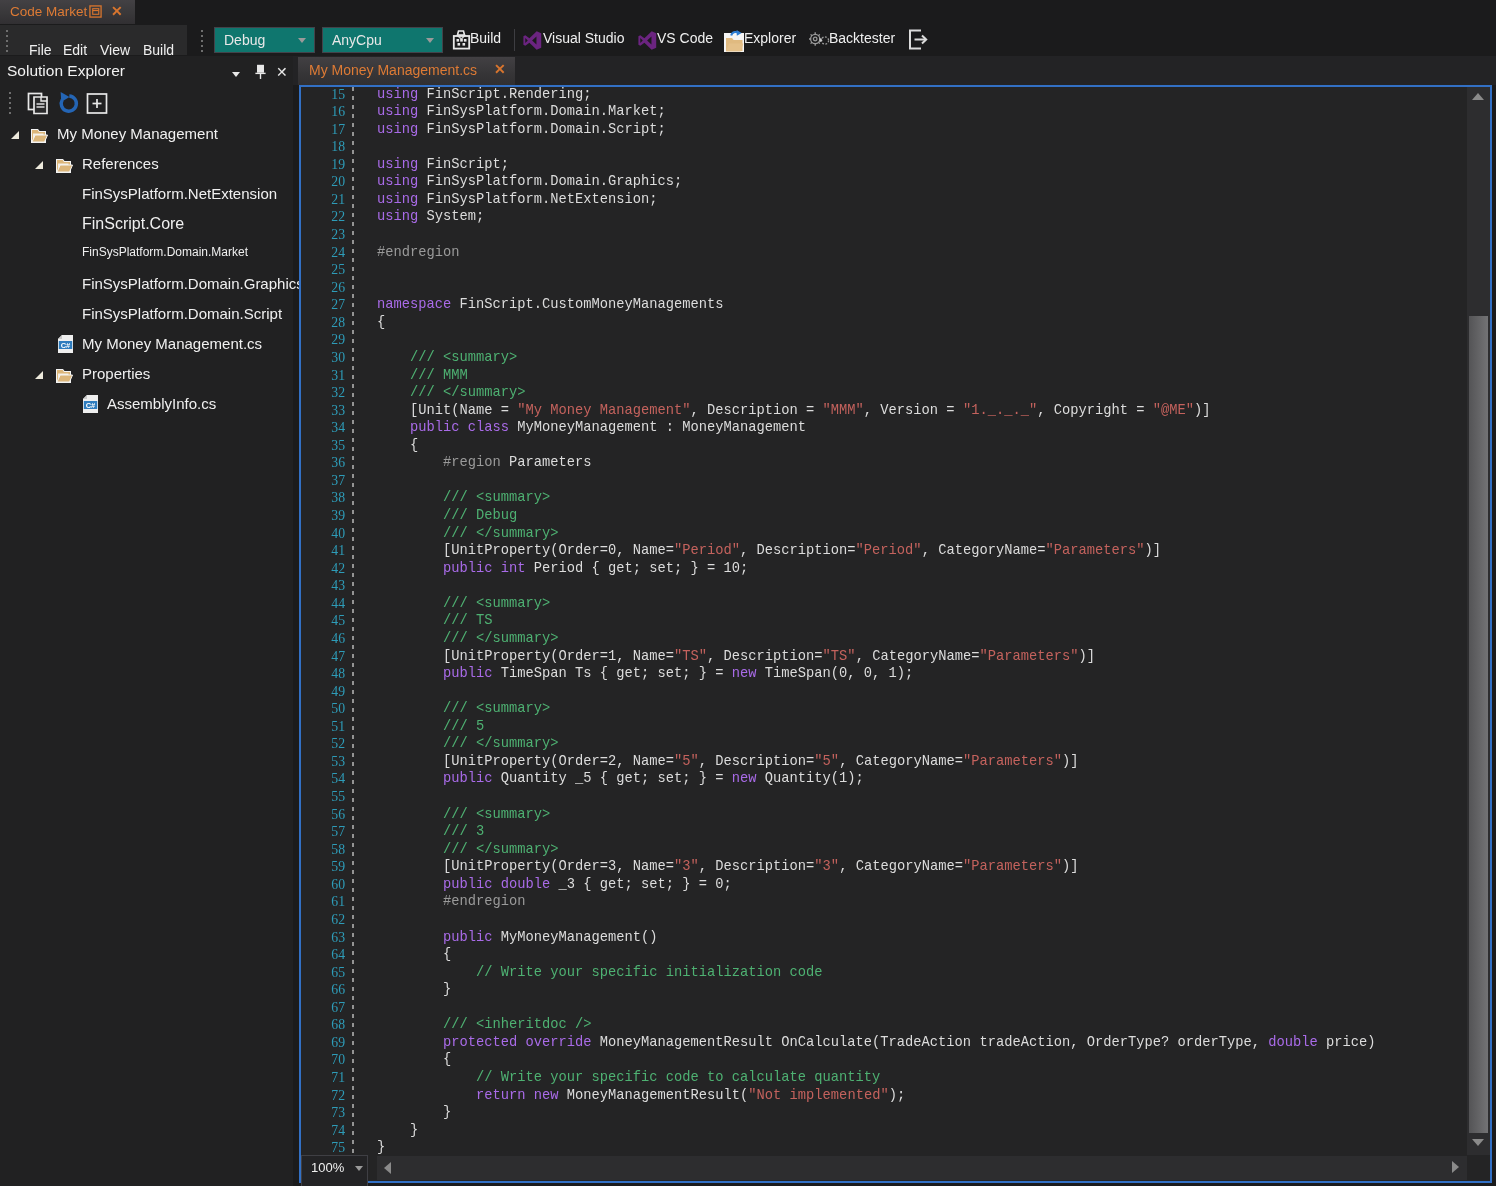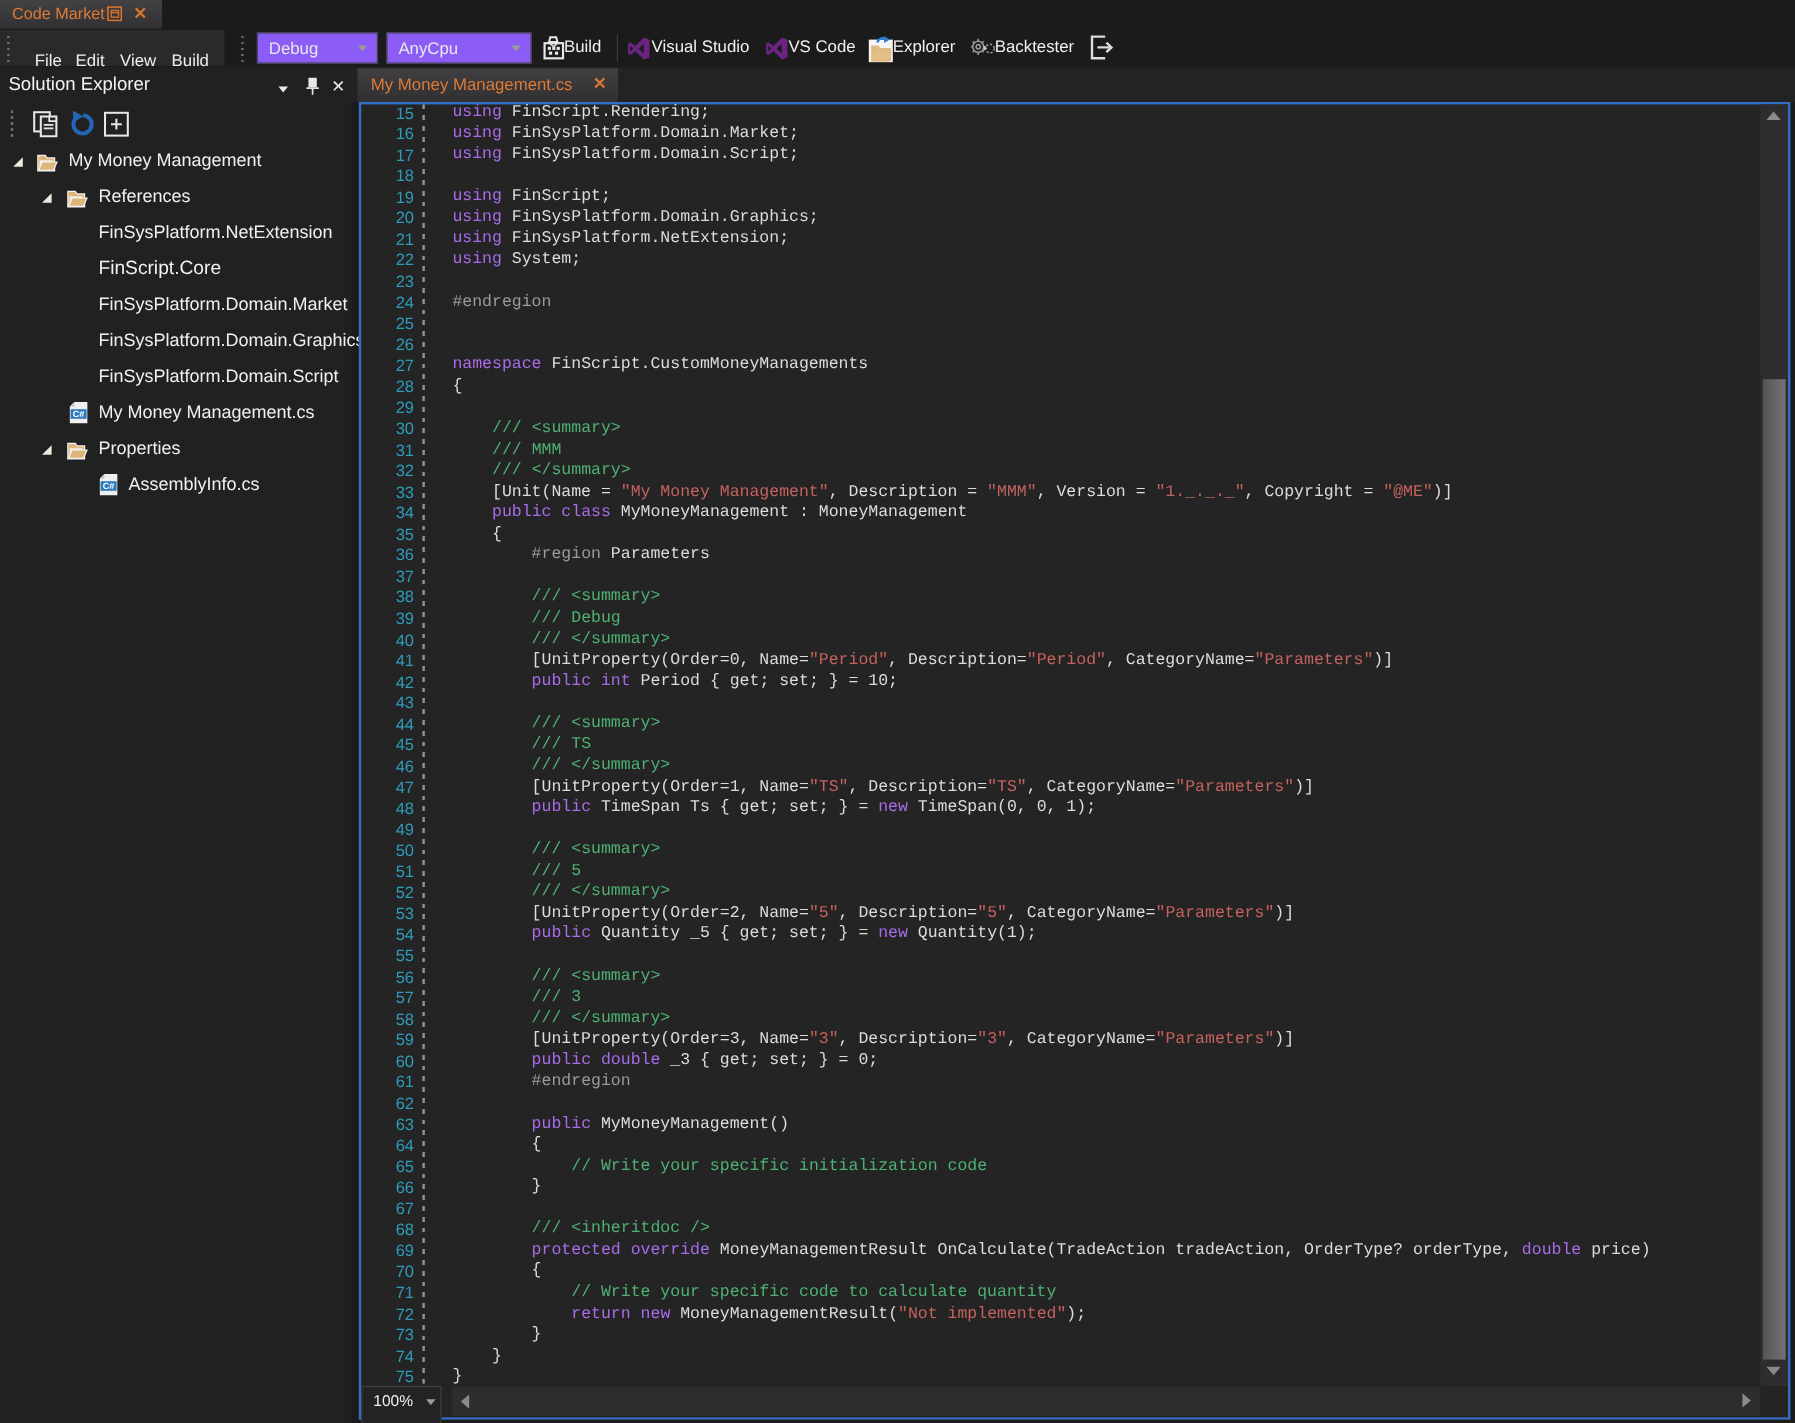"Debug" .combo { background: #8b5cf6 -> #0f766e }
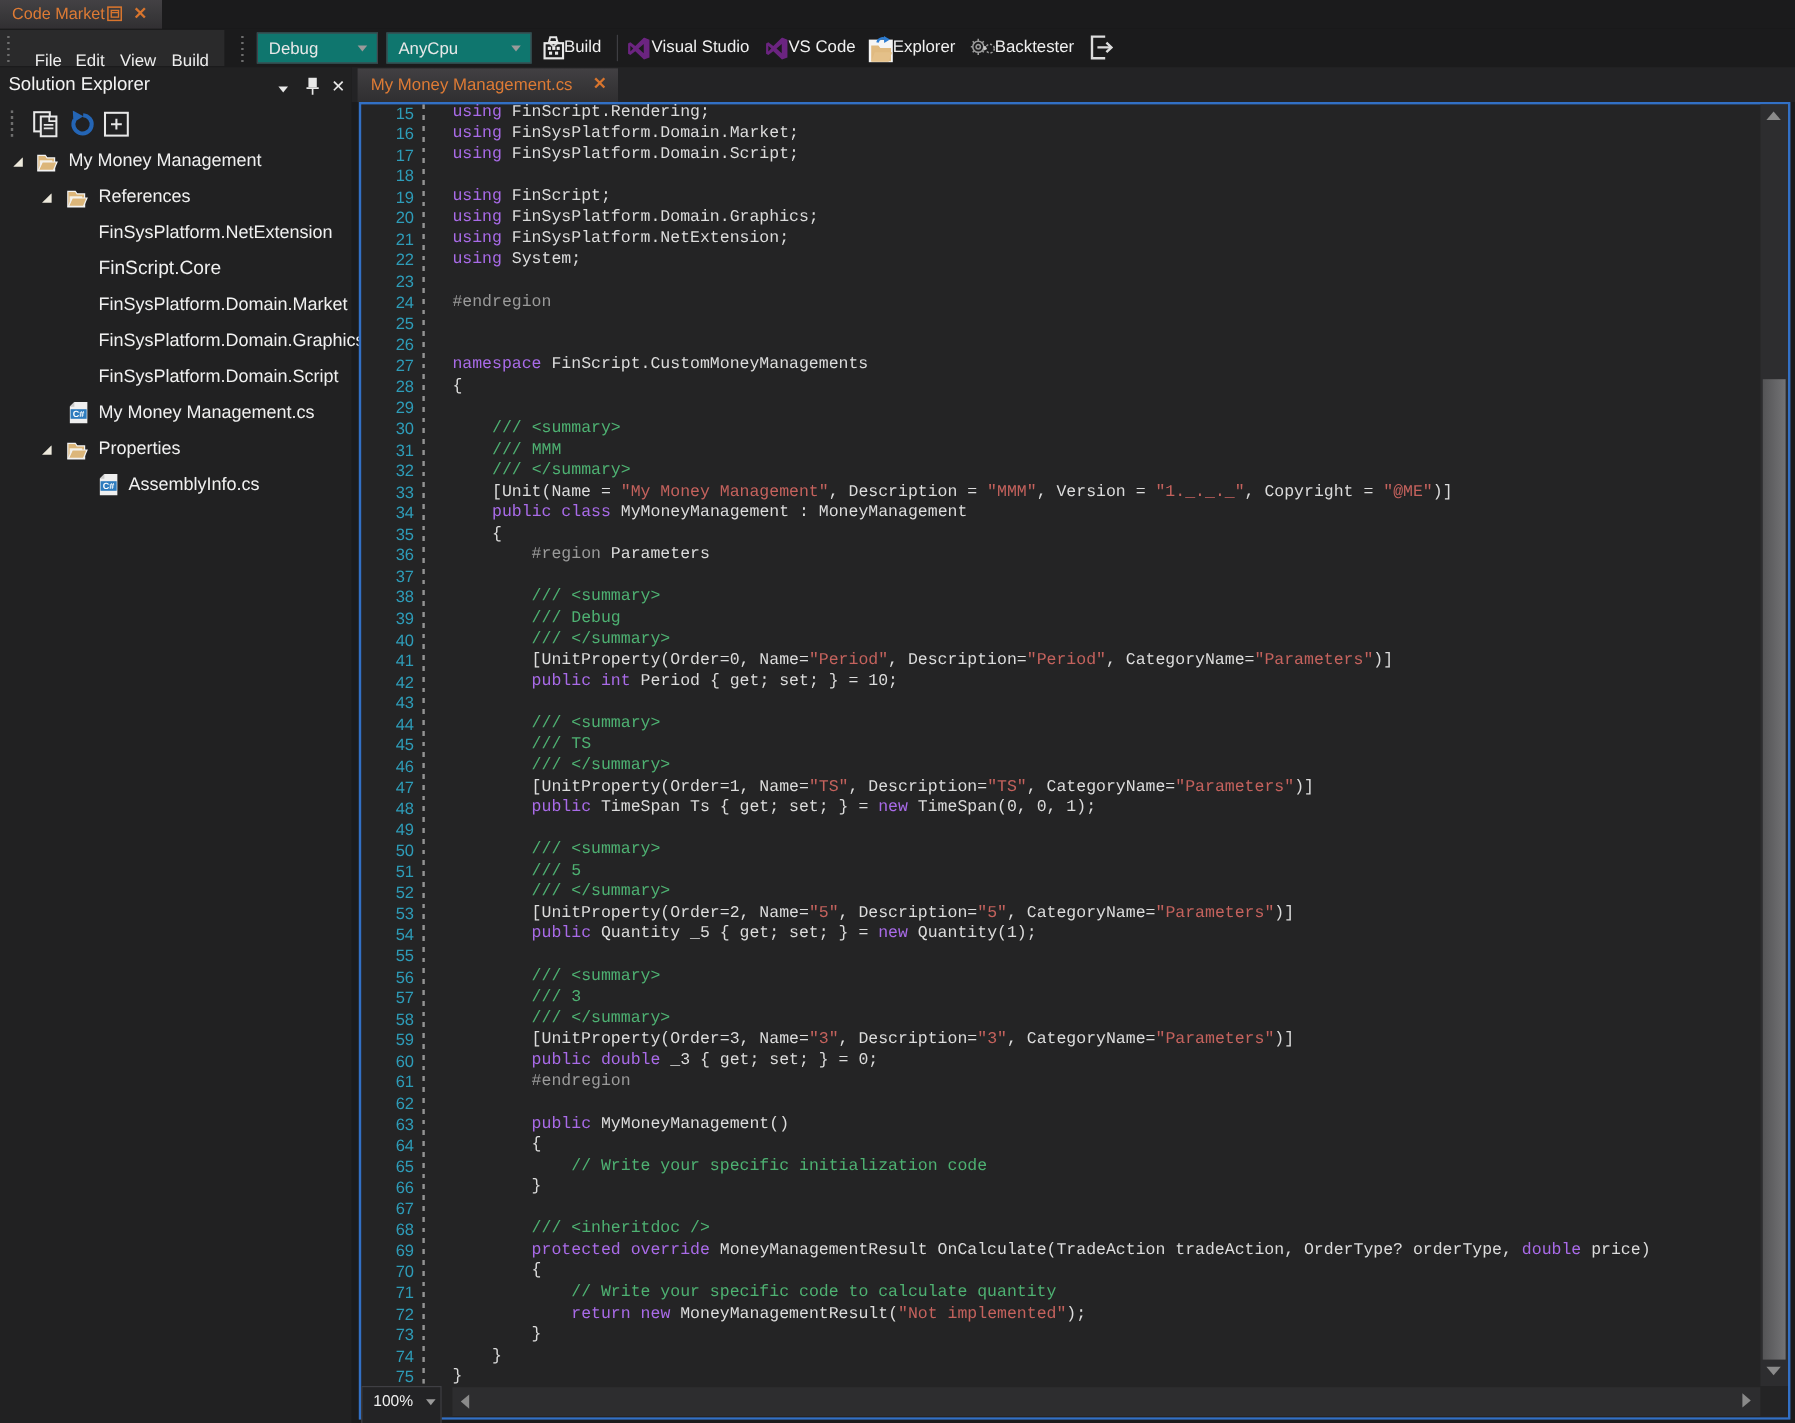"15" #lnums { font-family: Liberation Sans, sans-serif -> Liberation Serif, serif }
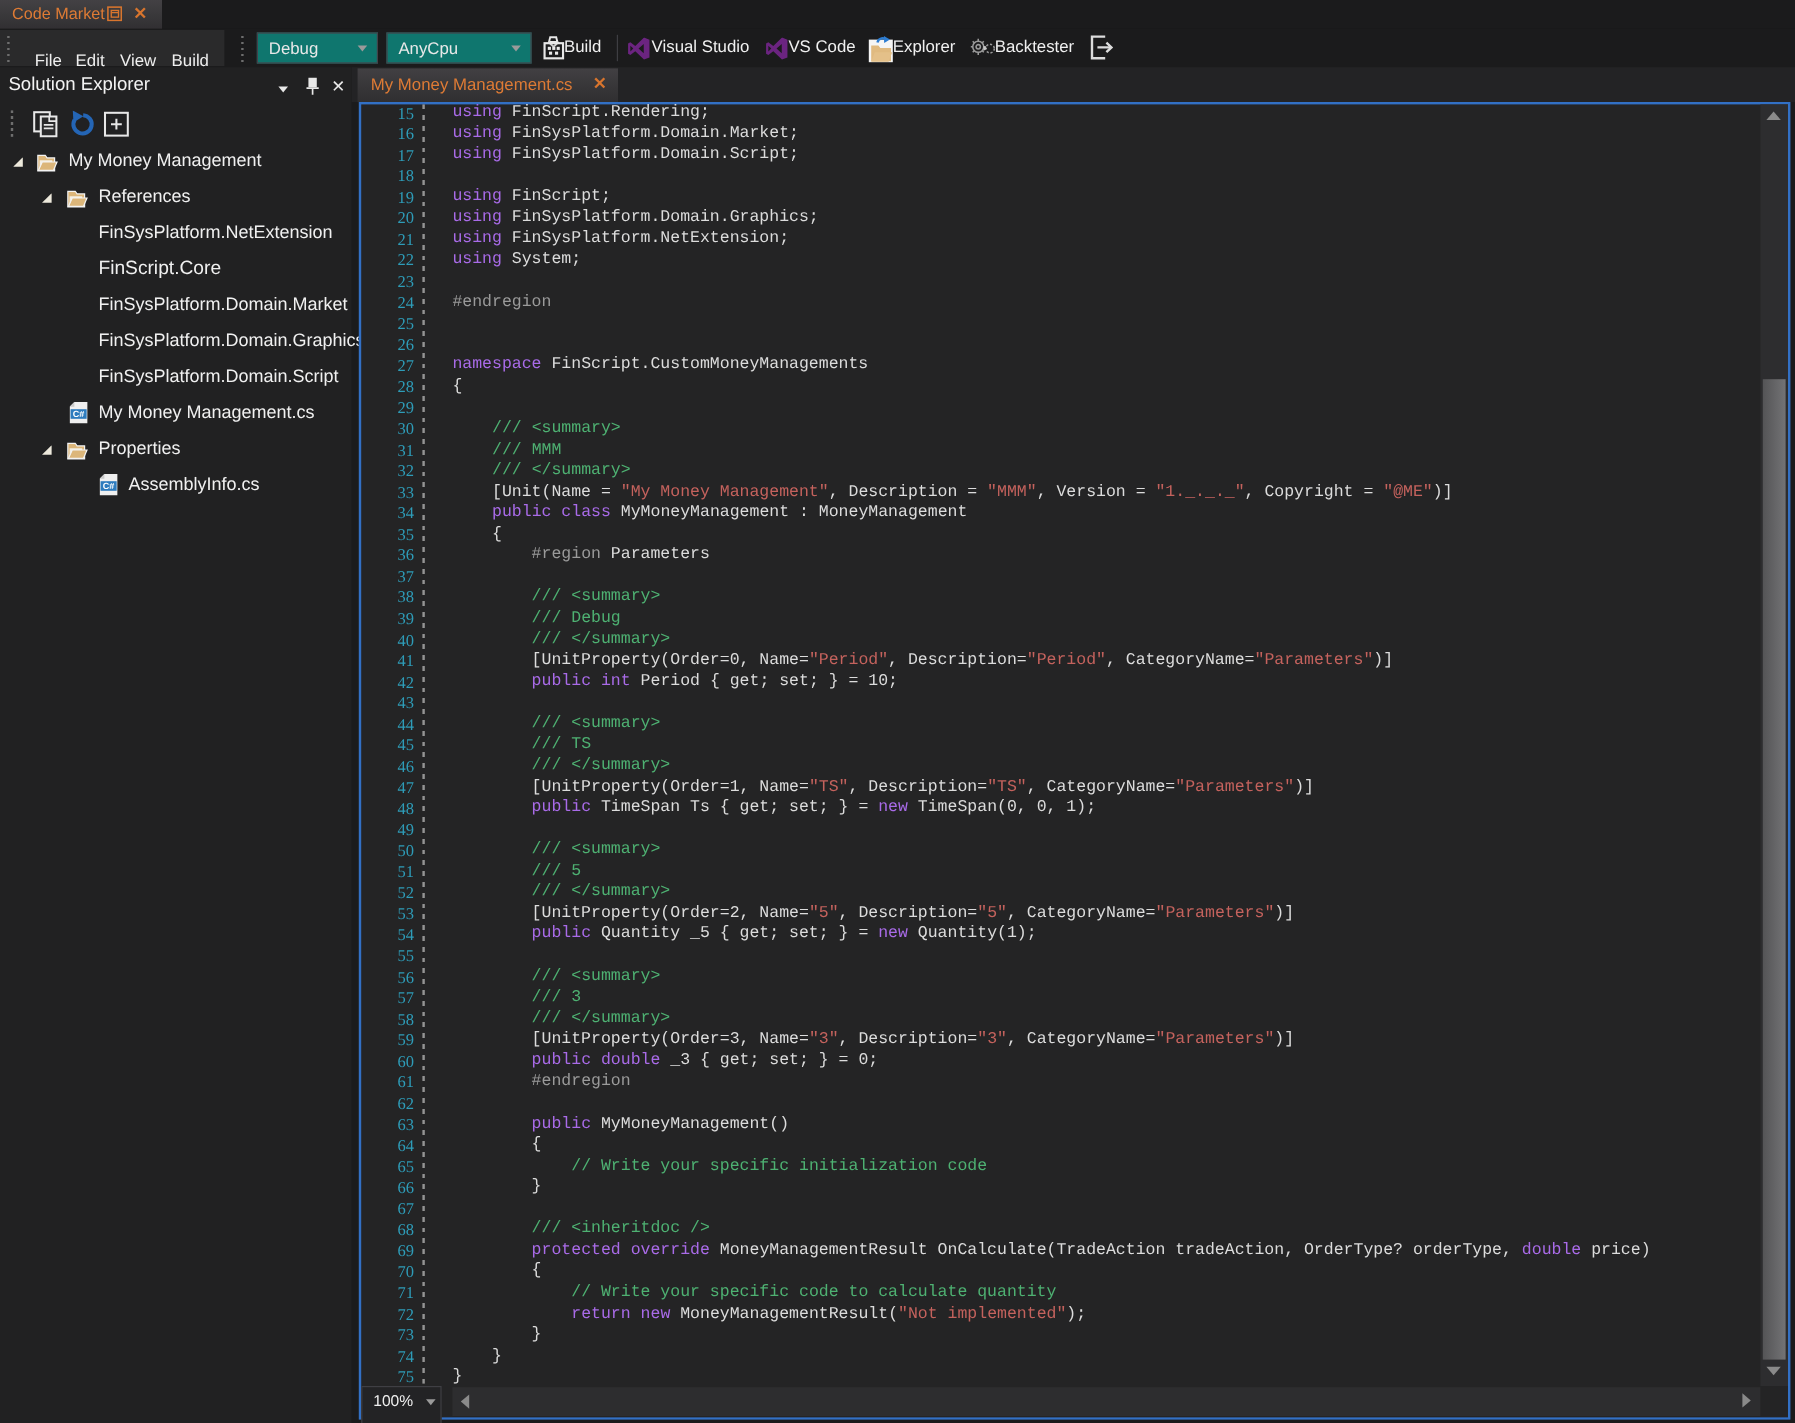"FinSysPlatform.Domain.Market" div.abs { font-size: 15px -> 12px }
